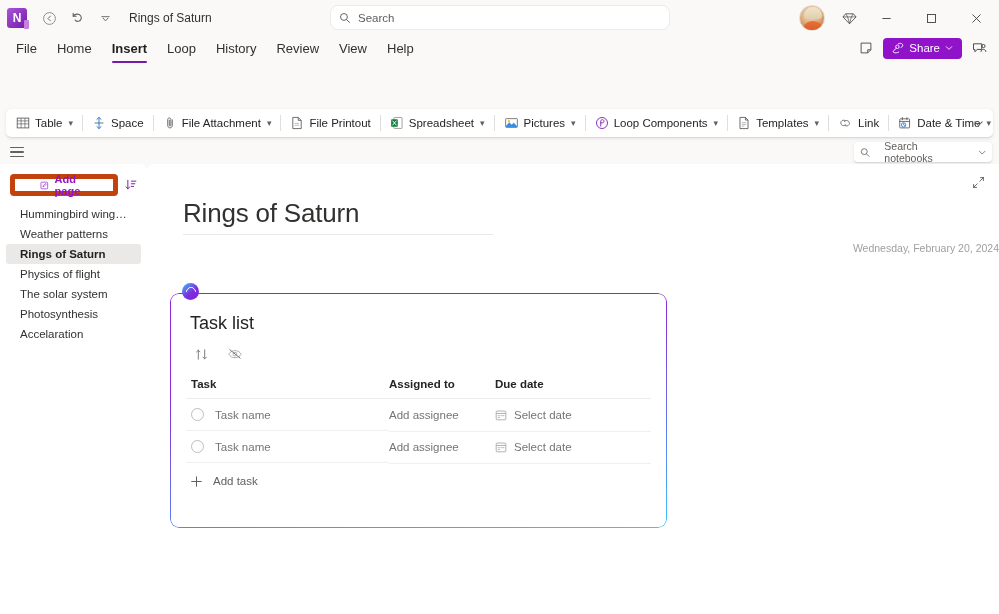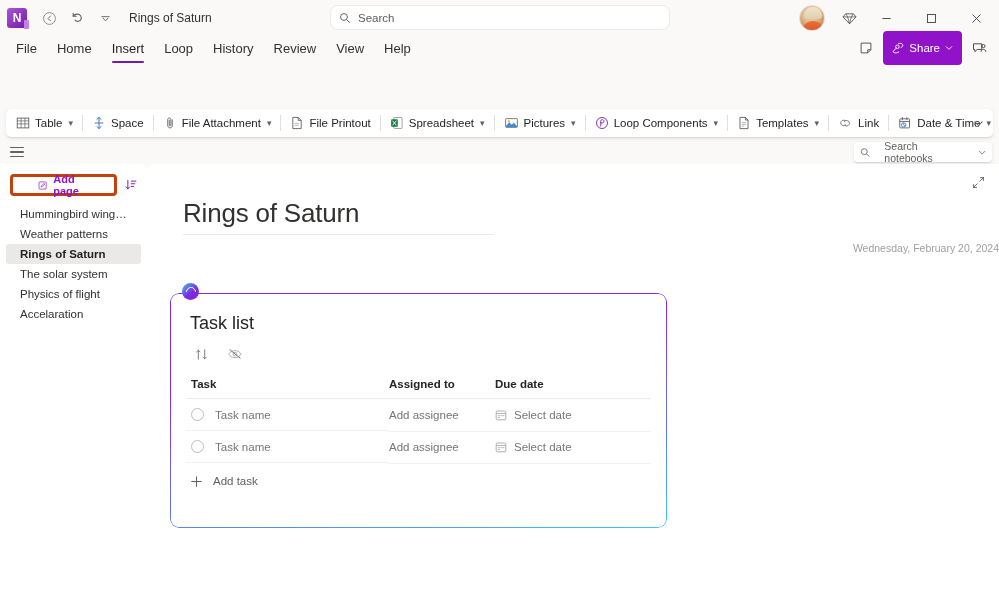"Insert" .menu-item.active { font-weight: normal -> bold }
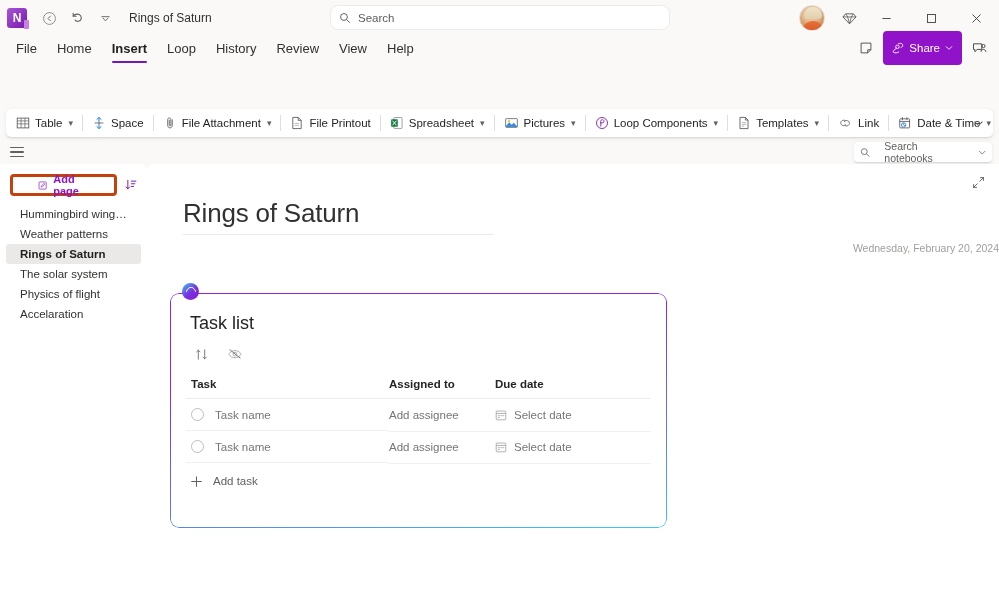"Share" .share-btn { height: 34px -> 21px }
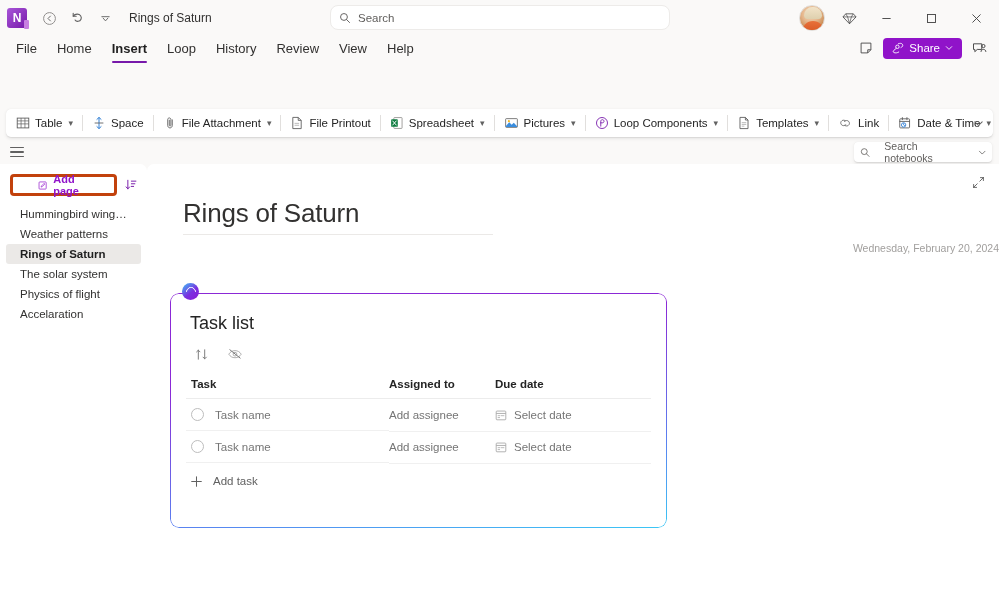"Add page" .addpage { border: 3px solid #c2410c -> 5px solid #c2410c }
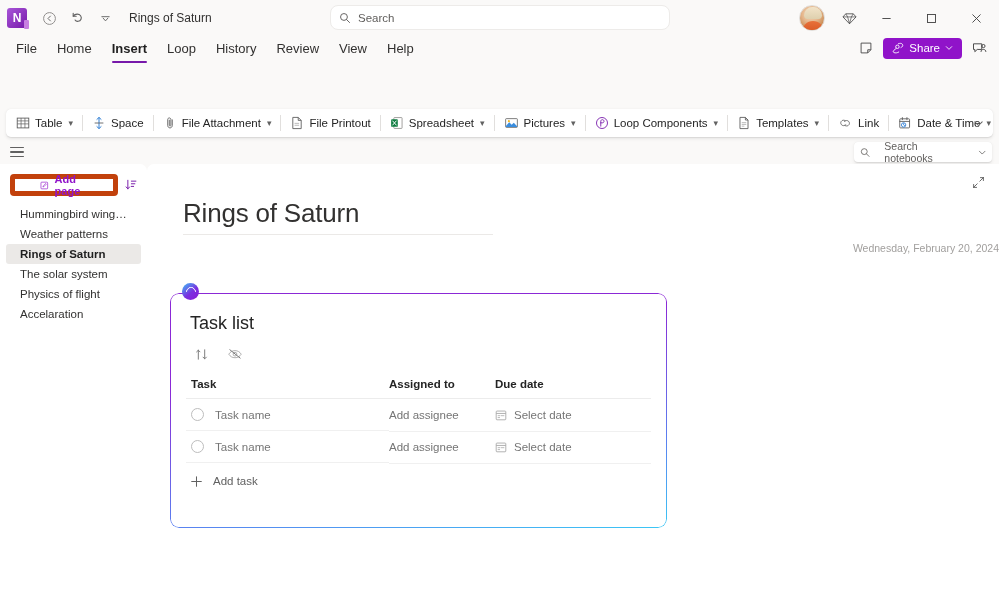"The solar system" div.page-item { order: before "Physics of flight" -> after "Physics of flight" }
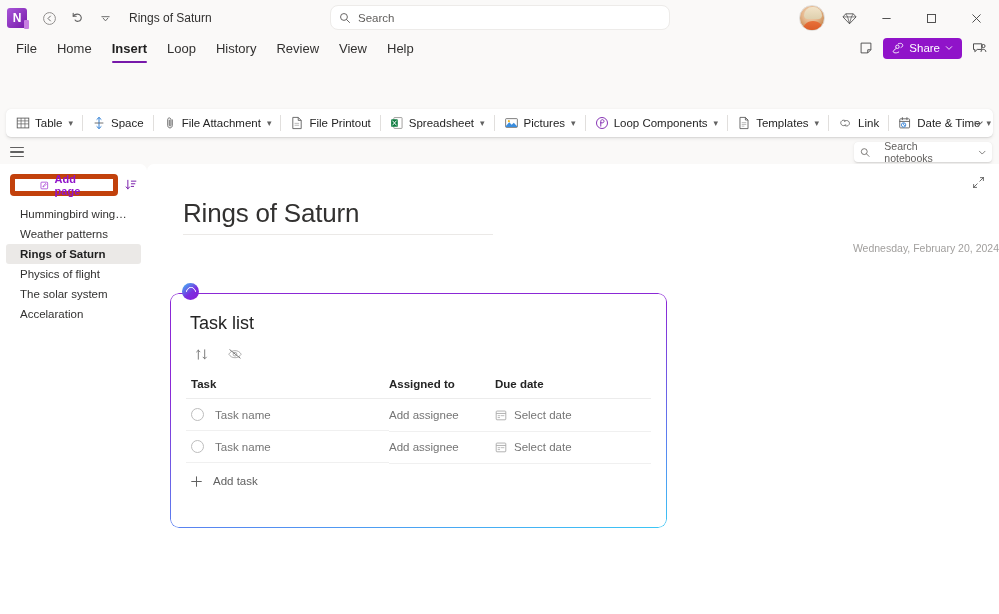"Photosynthesis" div.page-item { html: none -> <div>Photosynthesis</div> }
